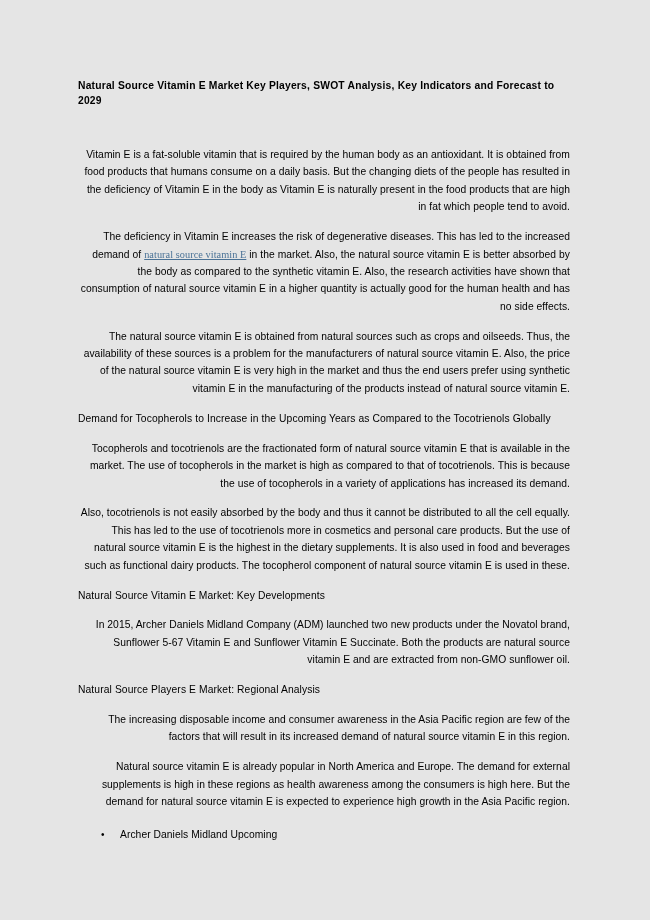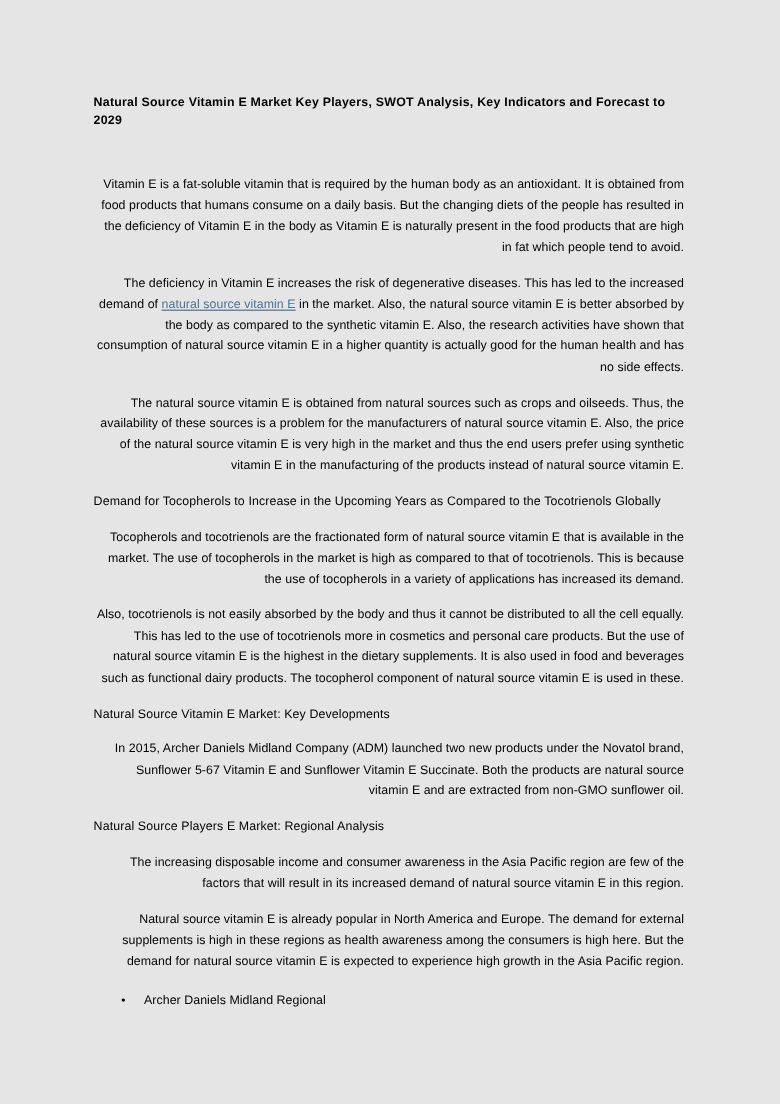"natural source vitamin E" a.inline-link { font-family: none -> Liberation Serif, serif }
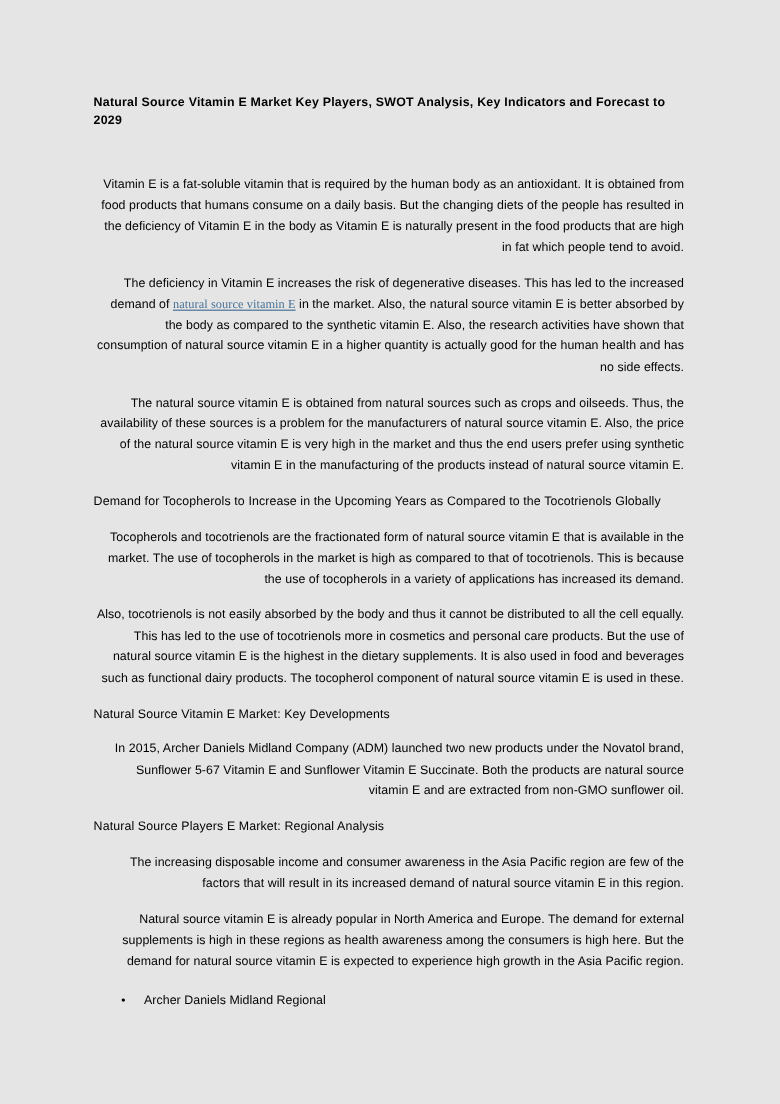"Archer Daniels Midland Regional" span { text: Regional -> Upcoming }
